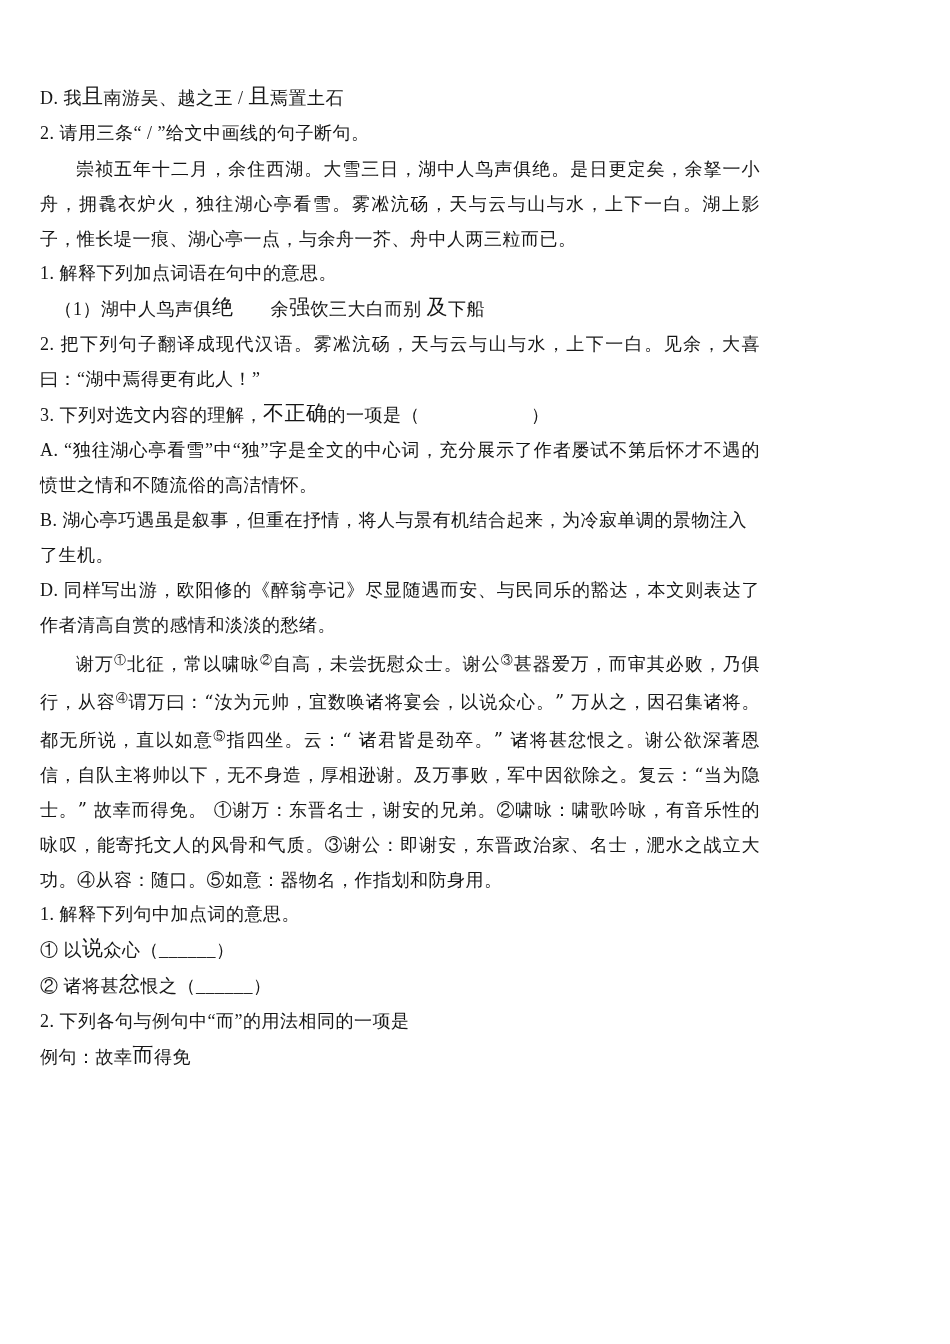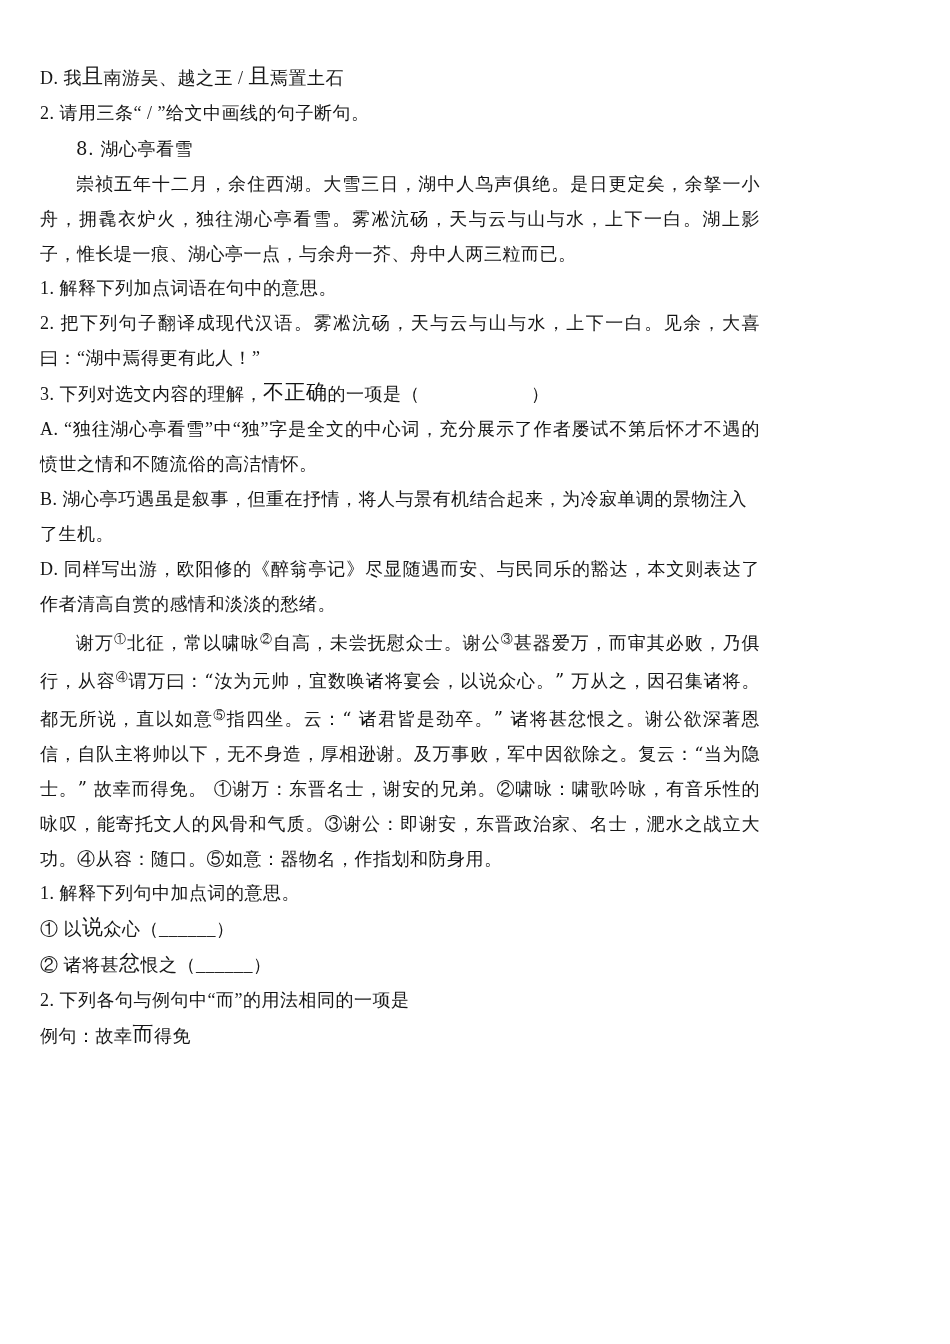"D. 我且南游吴、越之王 / 且焉置土石" #doc { padding: 60px 40px 0 40px -> 80px 40px 0 40px }
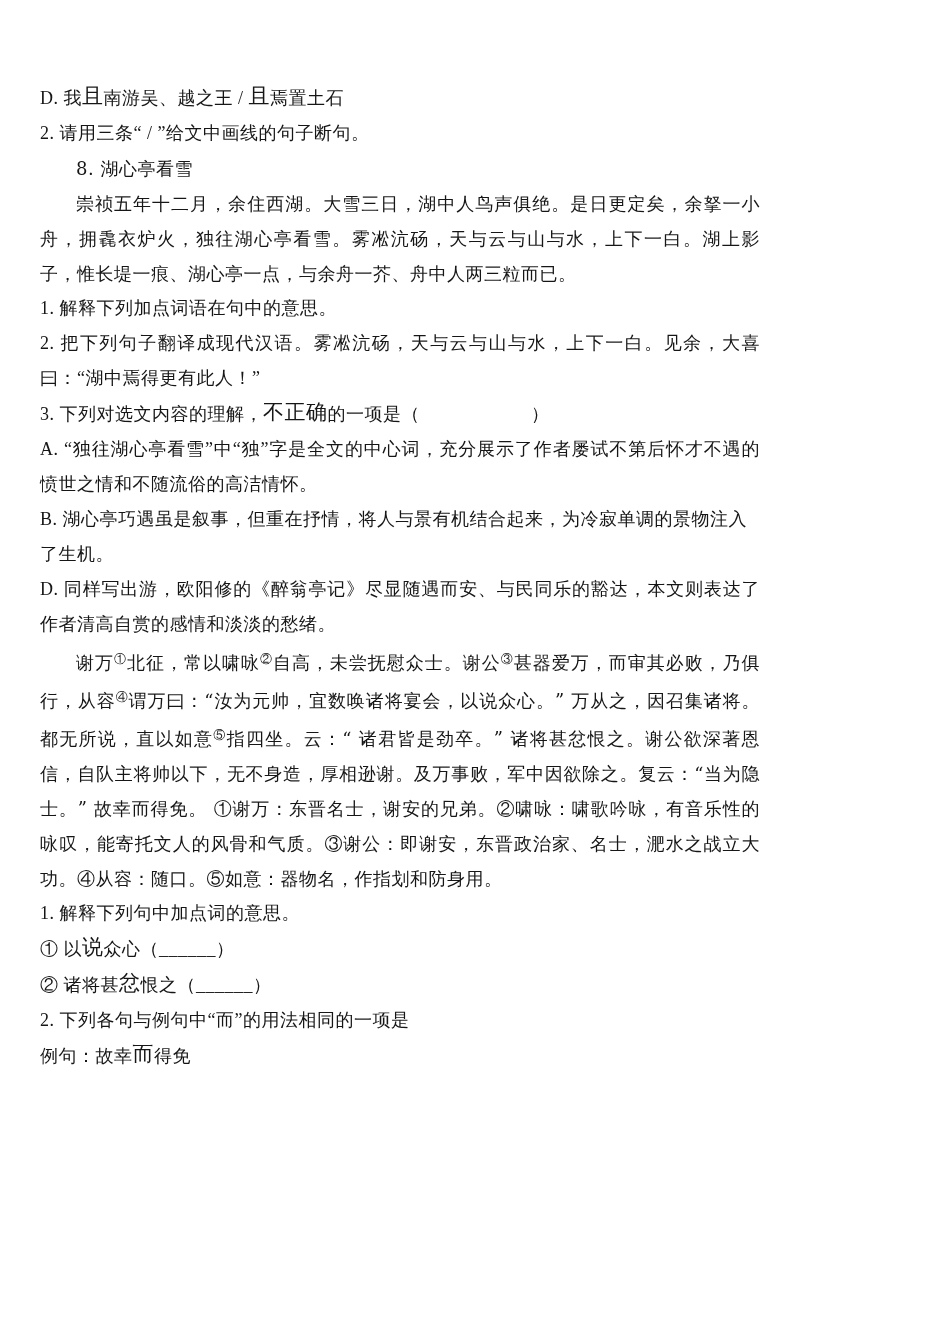"8. 湖心亭看雪" div.block { html: <div><span>8. 湖心亭看雪</span></div> -> none }
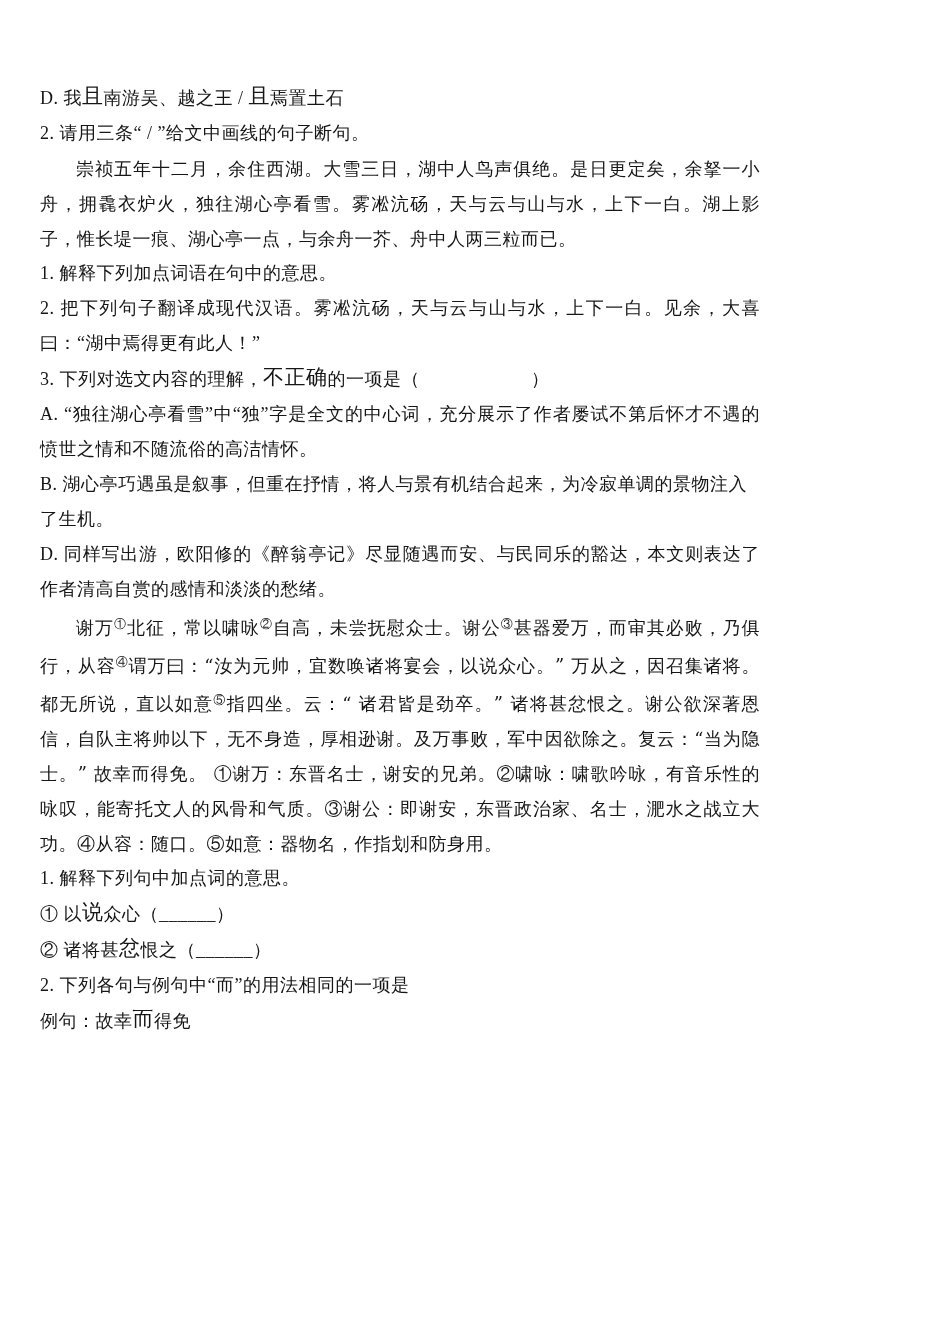"（1）湖中人鸟声俱绝 余强饮三大白而别 及下船" div.block { html: none -> <div><span>（1）湖中人鸟声俱</span><span>绝</span><span> 余</span><span>强</span><span>饮三大白而别 </span><span>及</span><span>下船</span></div> }
